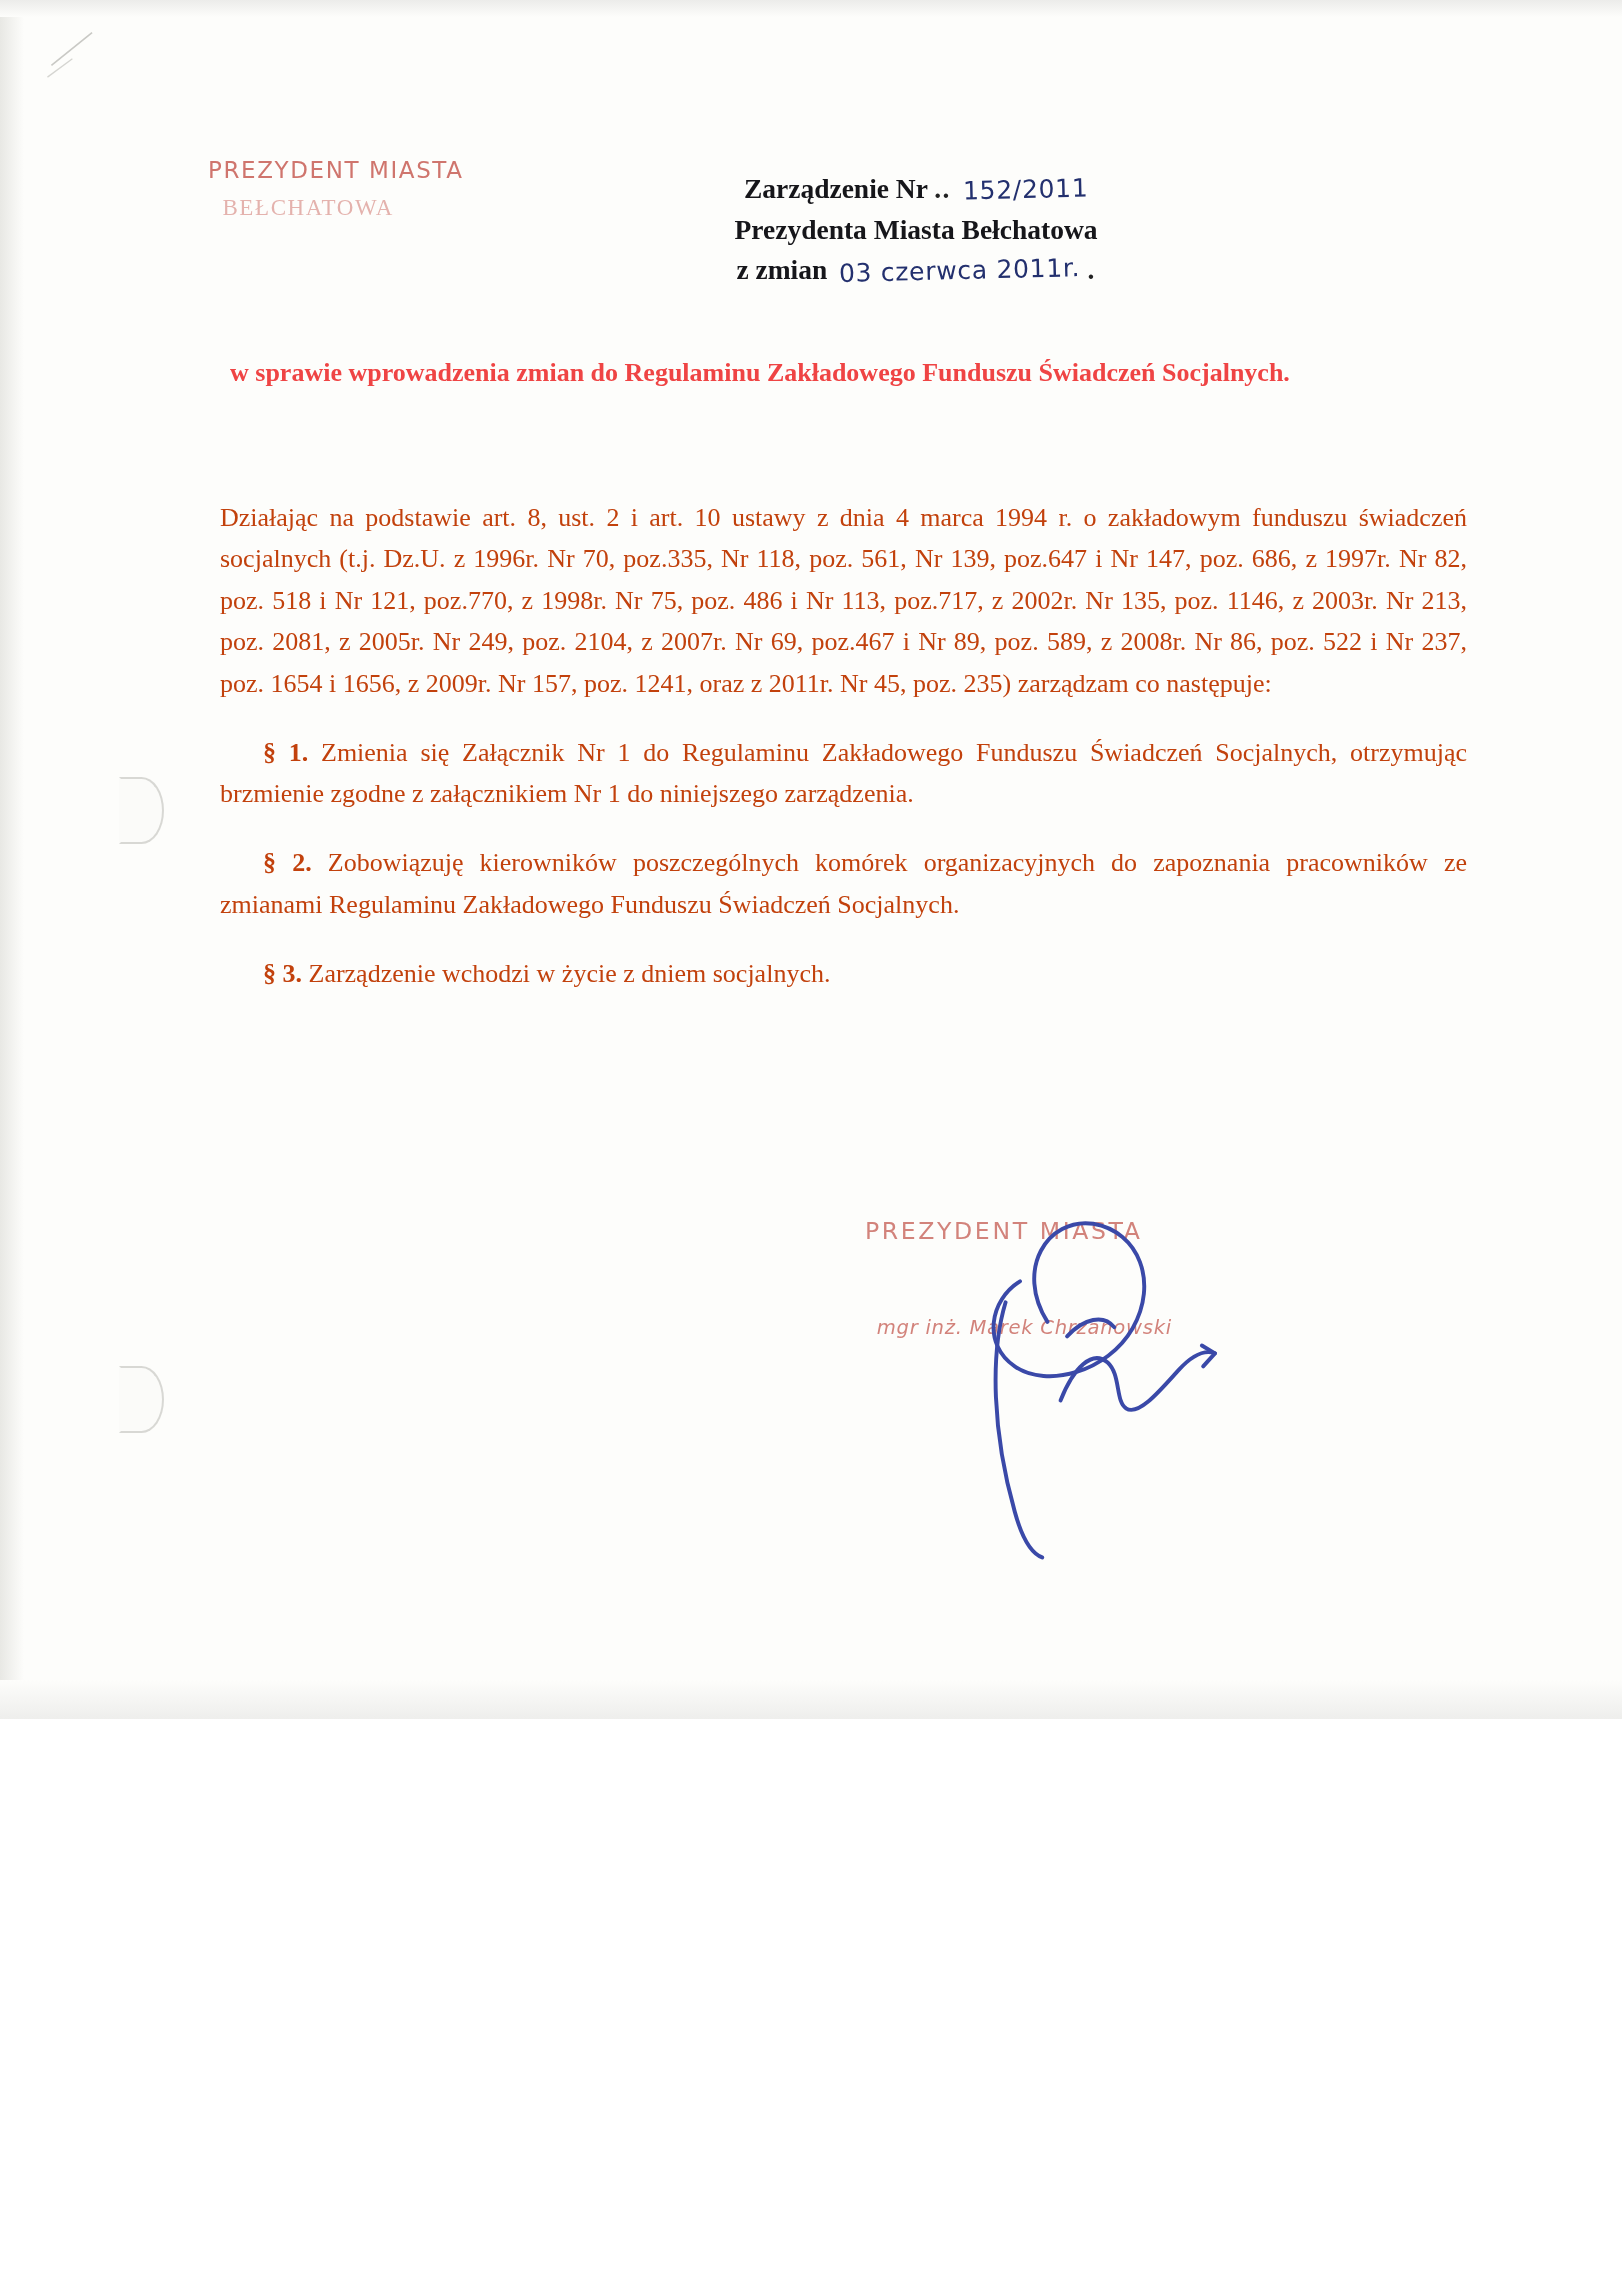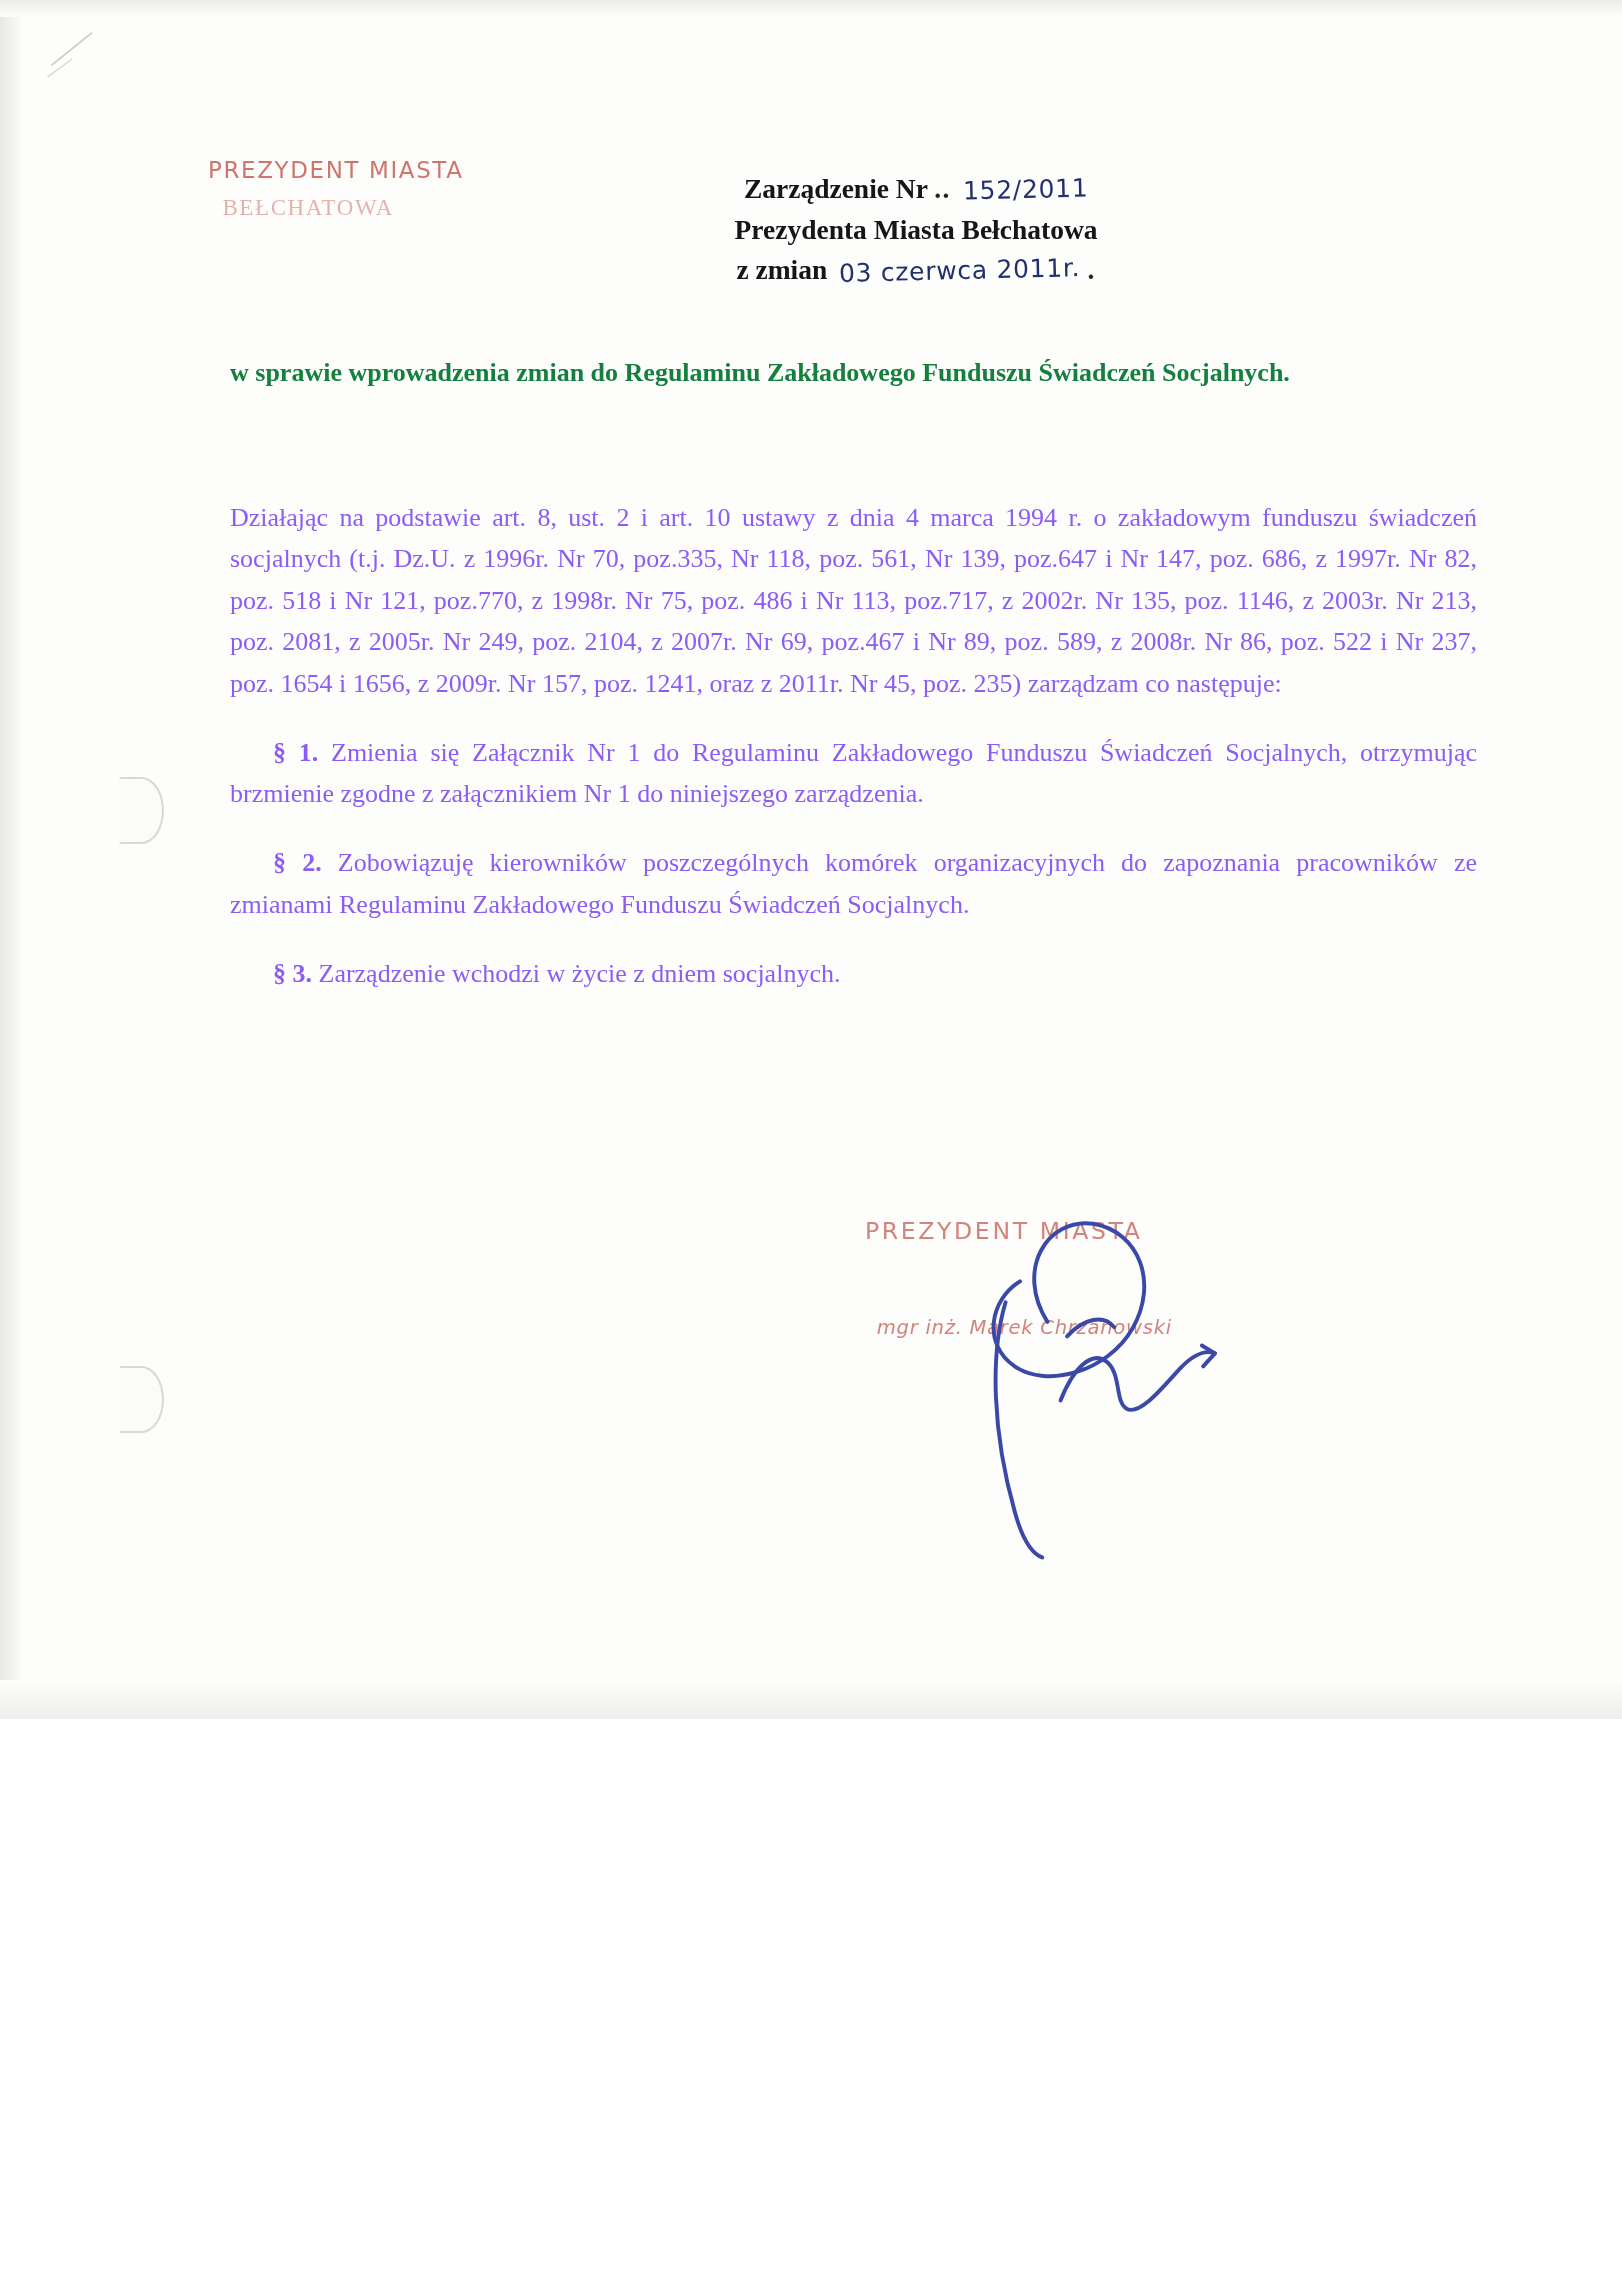"w sprawie wprowadzenia zmian do" .subject { color: #15803d -> #ef4444 }
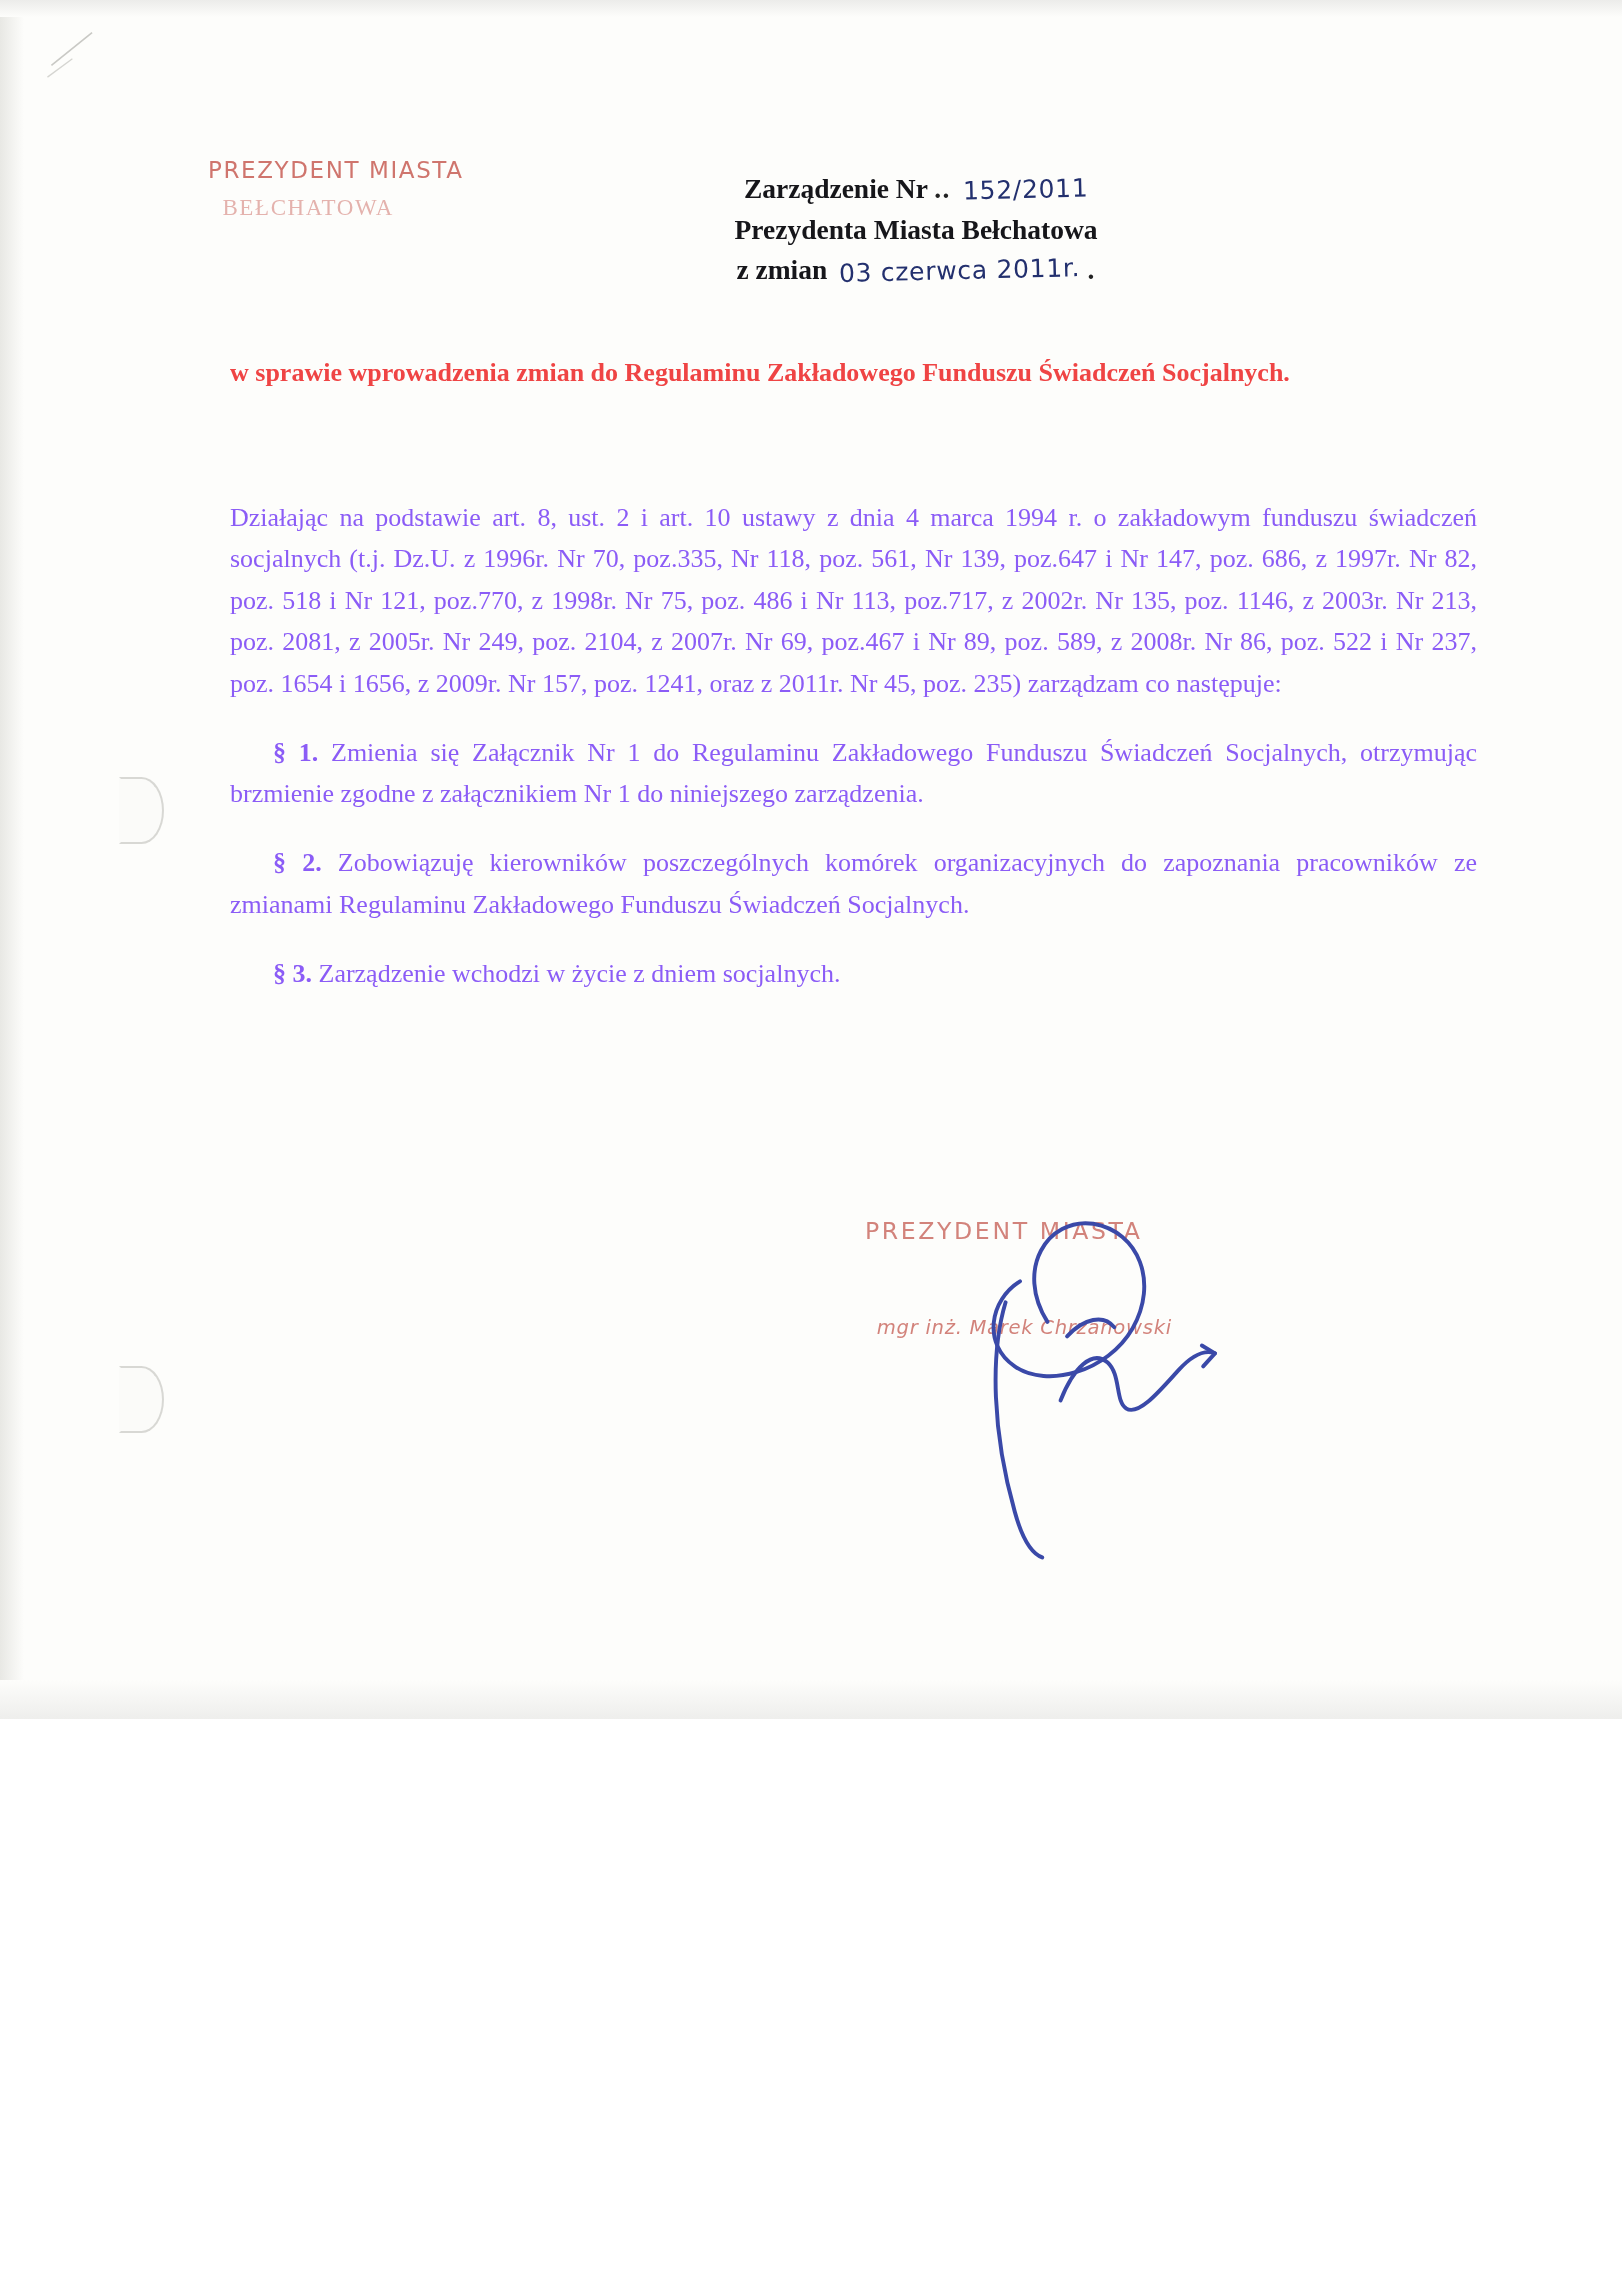"Działając na podstawie art. 8," .body-block { color: #8b5cf6 -> #c2410c; left: 230px -> 220px }
